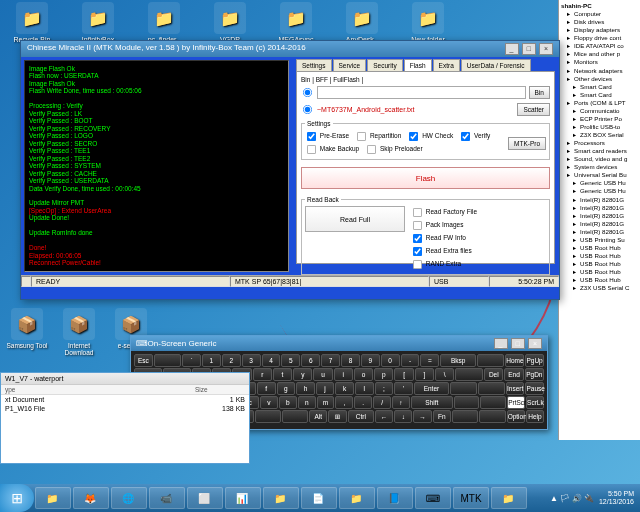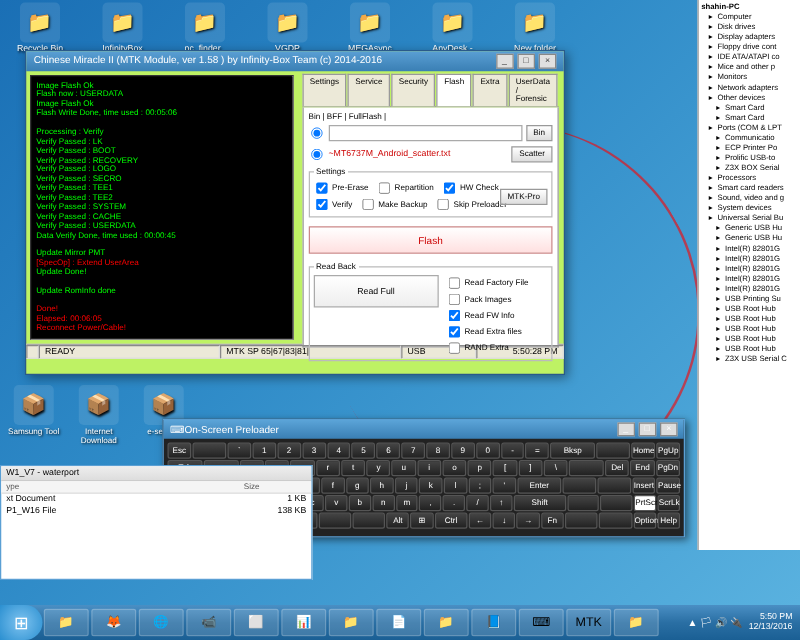"Chinese Miracle II (MTK Module," .main-win { background: #bef264 -> #1d4ed8; width: 432px -> 540px }
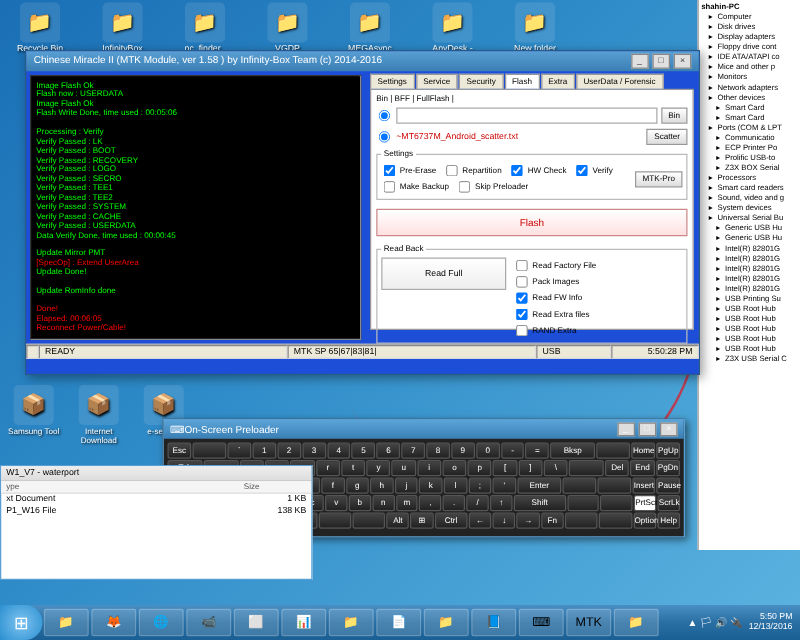"On-Screen Preloader" span { text: Preloader -> Generic }
